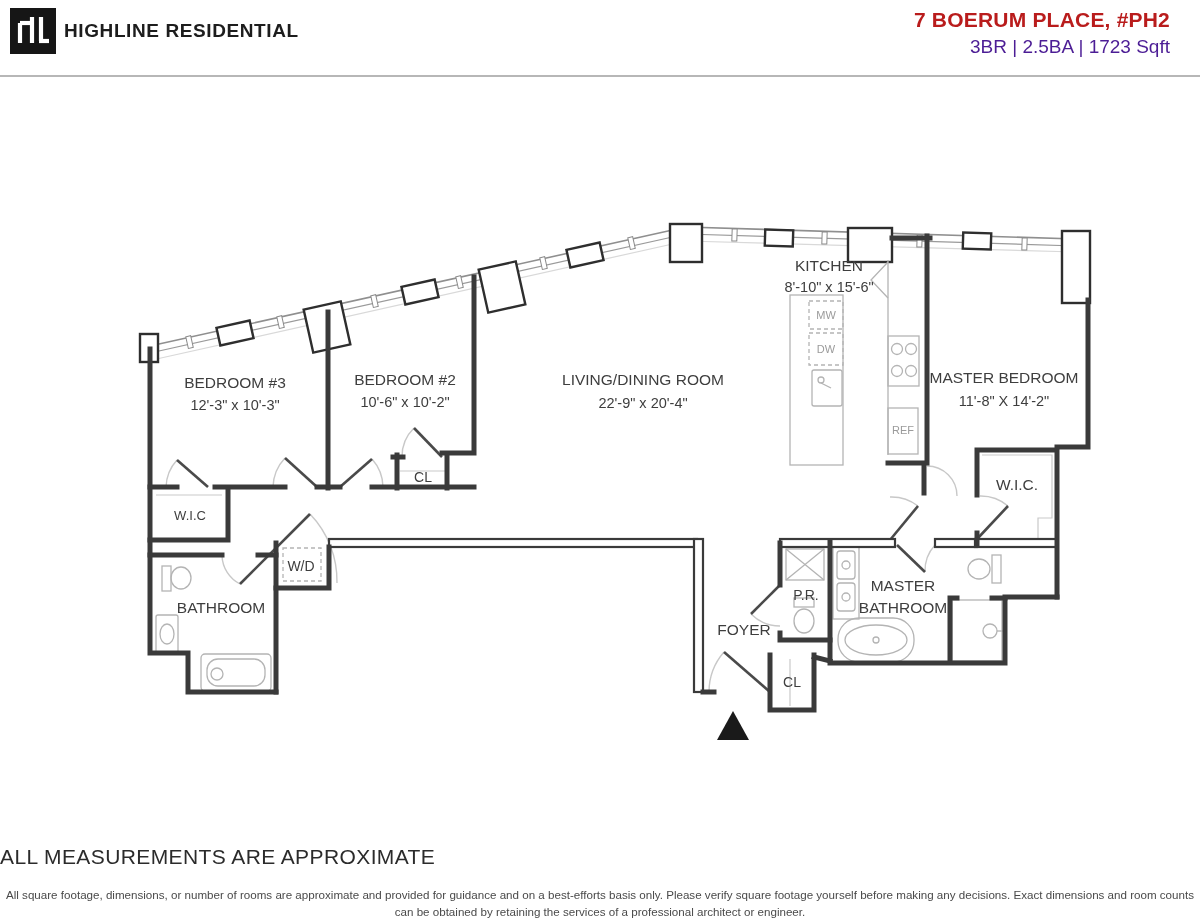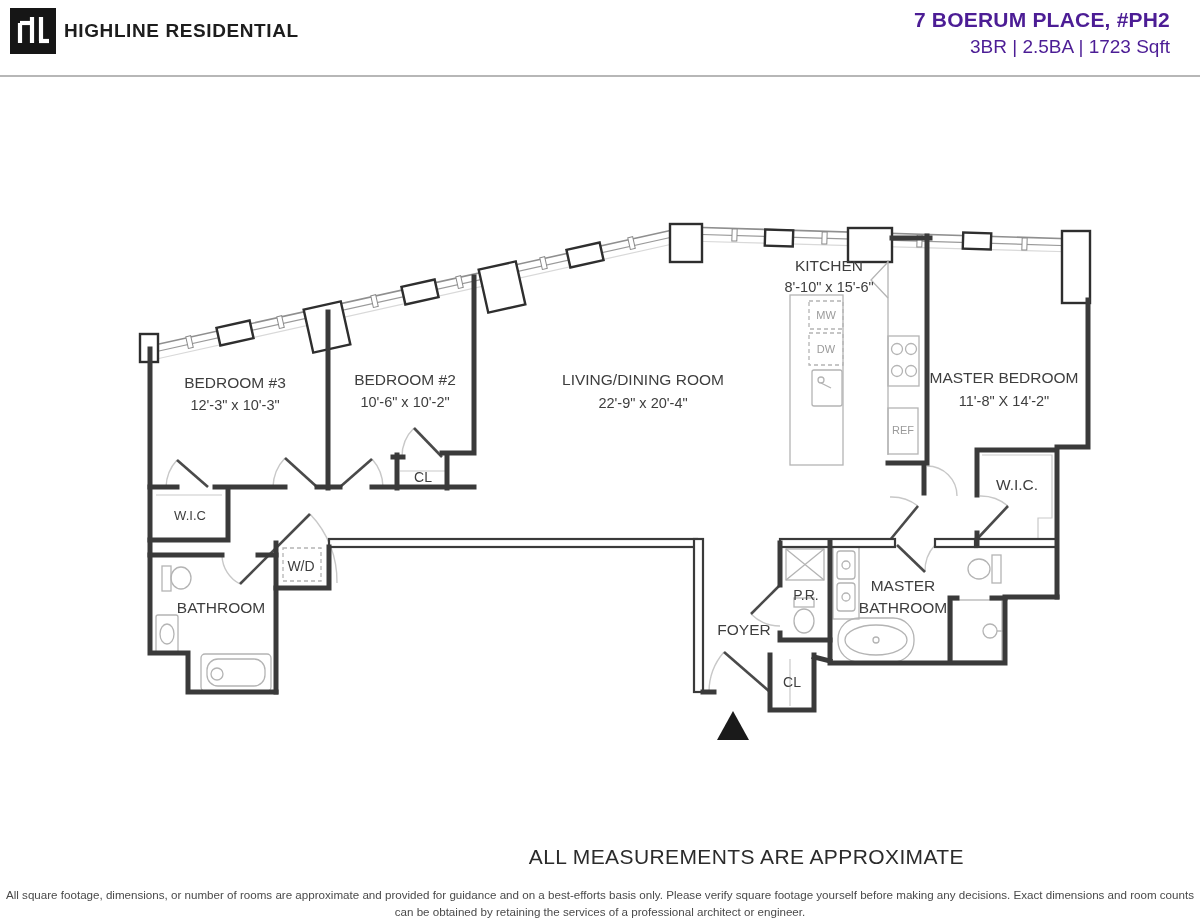"7 BOERUM PLACE, #PH2" .addr-line1 { color: #4c1d95 -> #b91c1c }
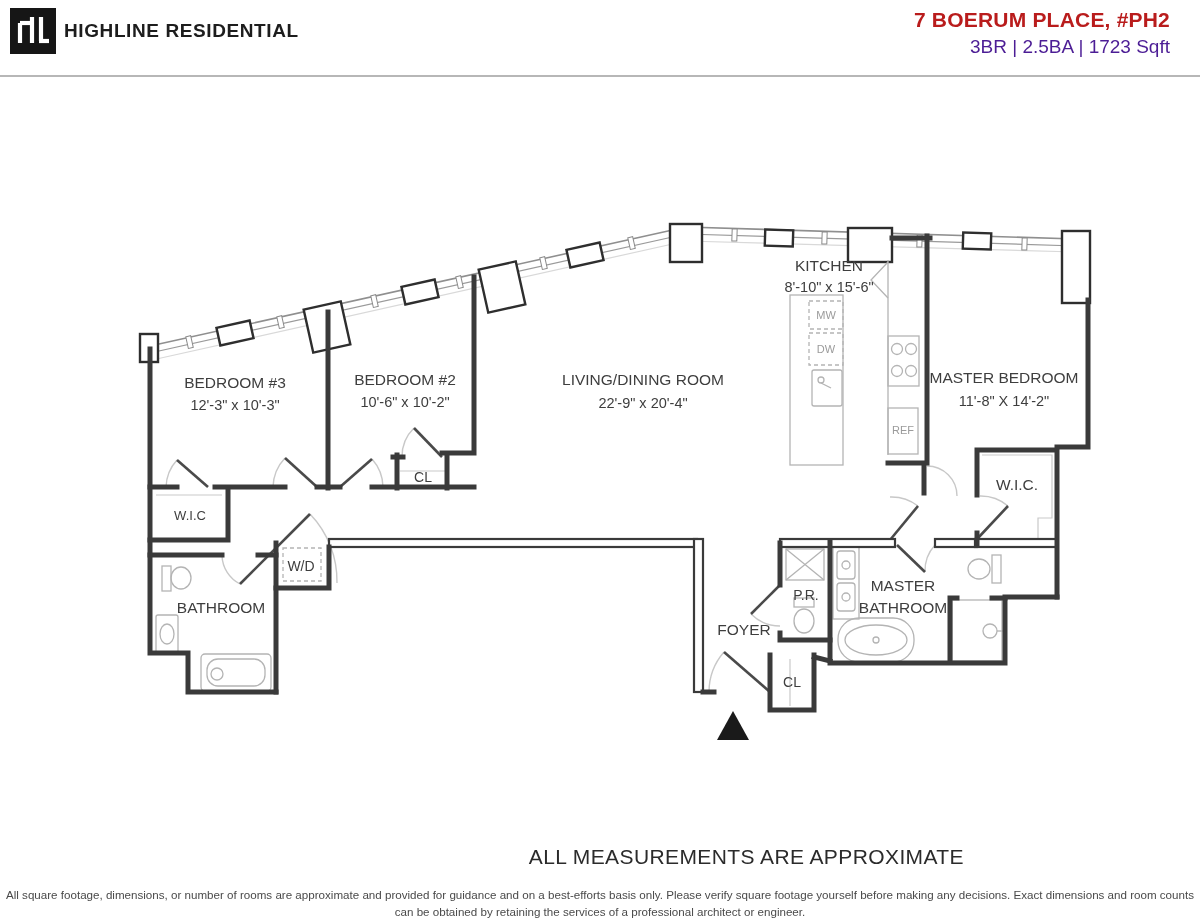"ALL MEASUREMENTS ARE APPROXIMATE" .approx-note { text-align: right -> left }
